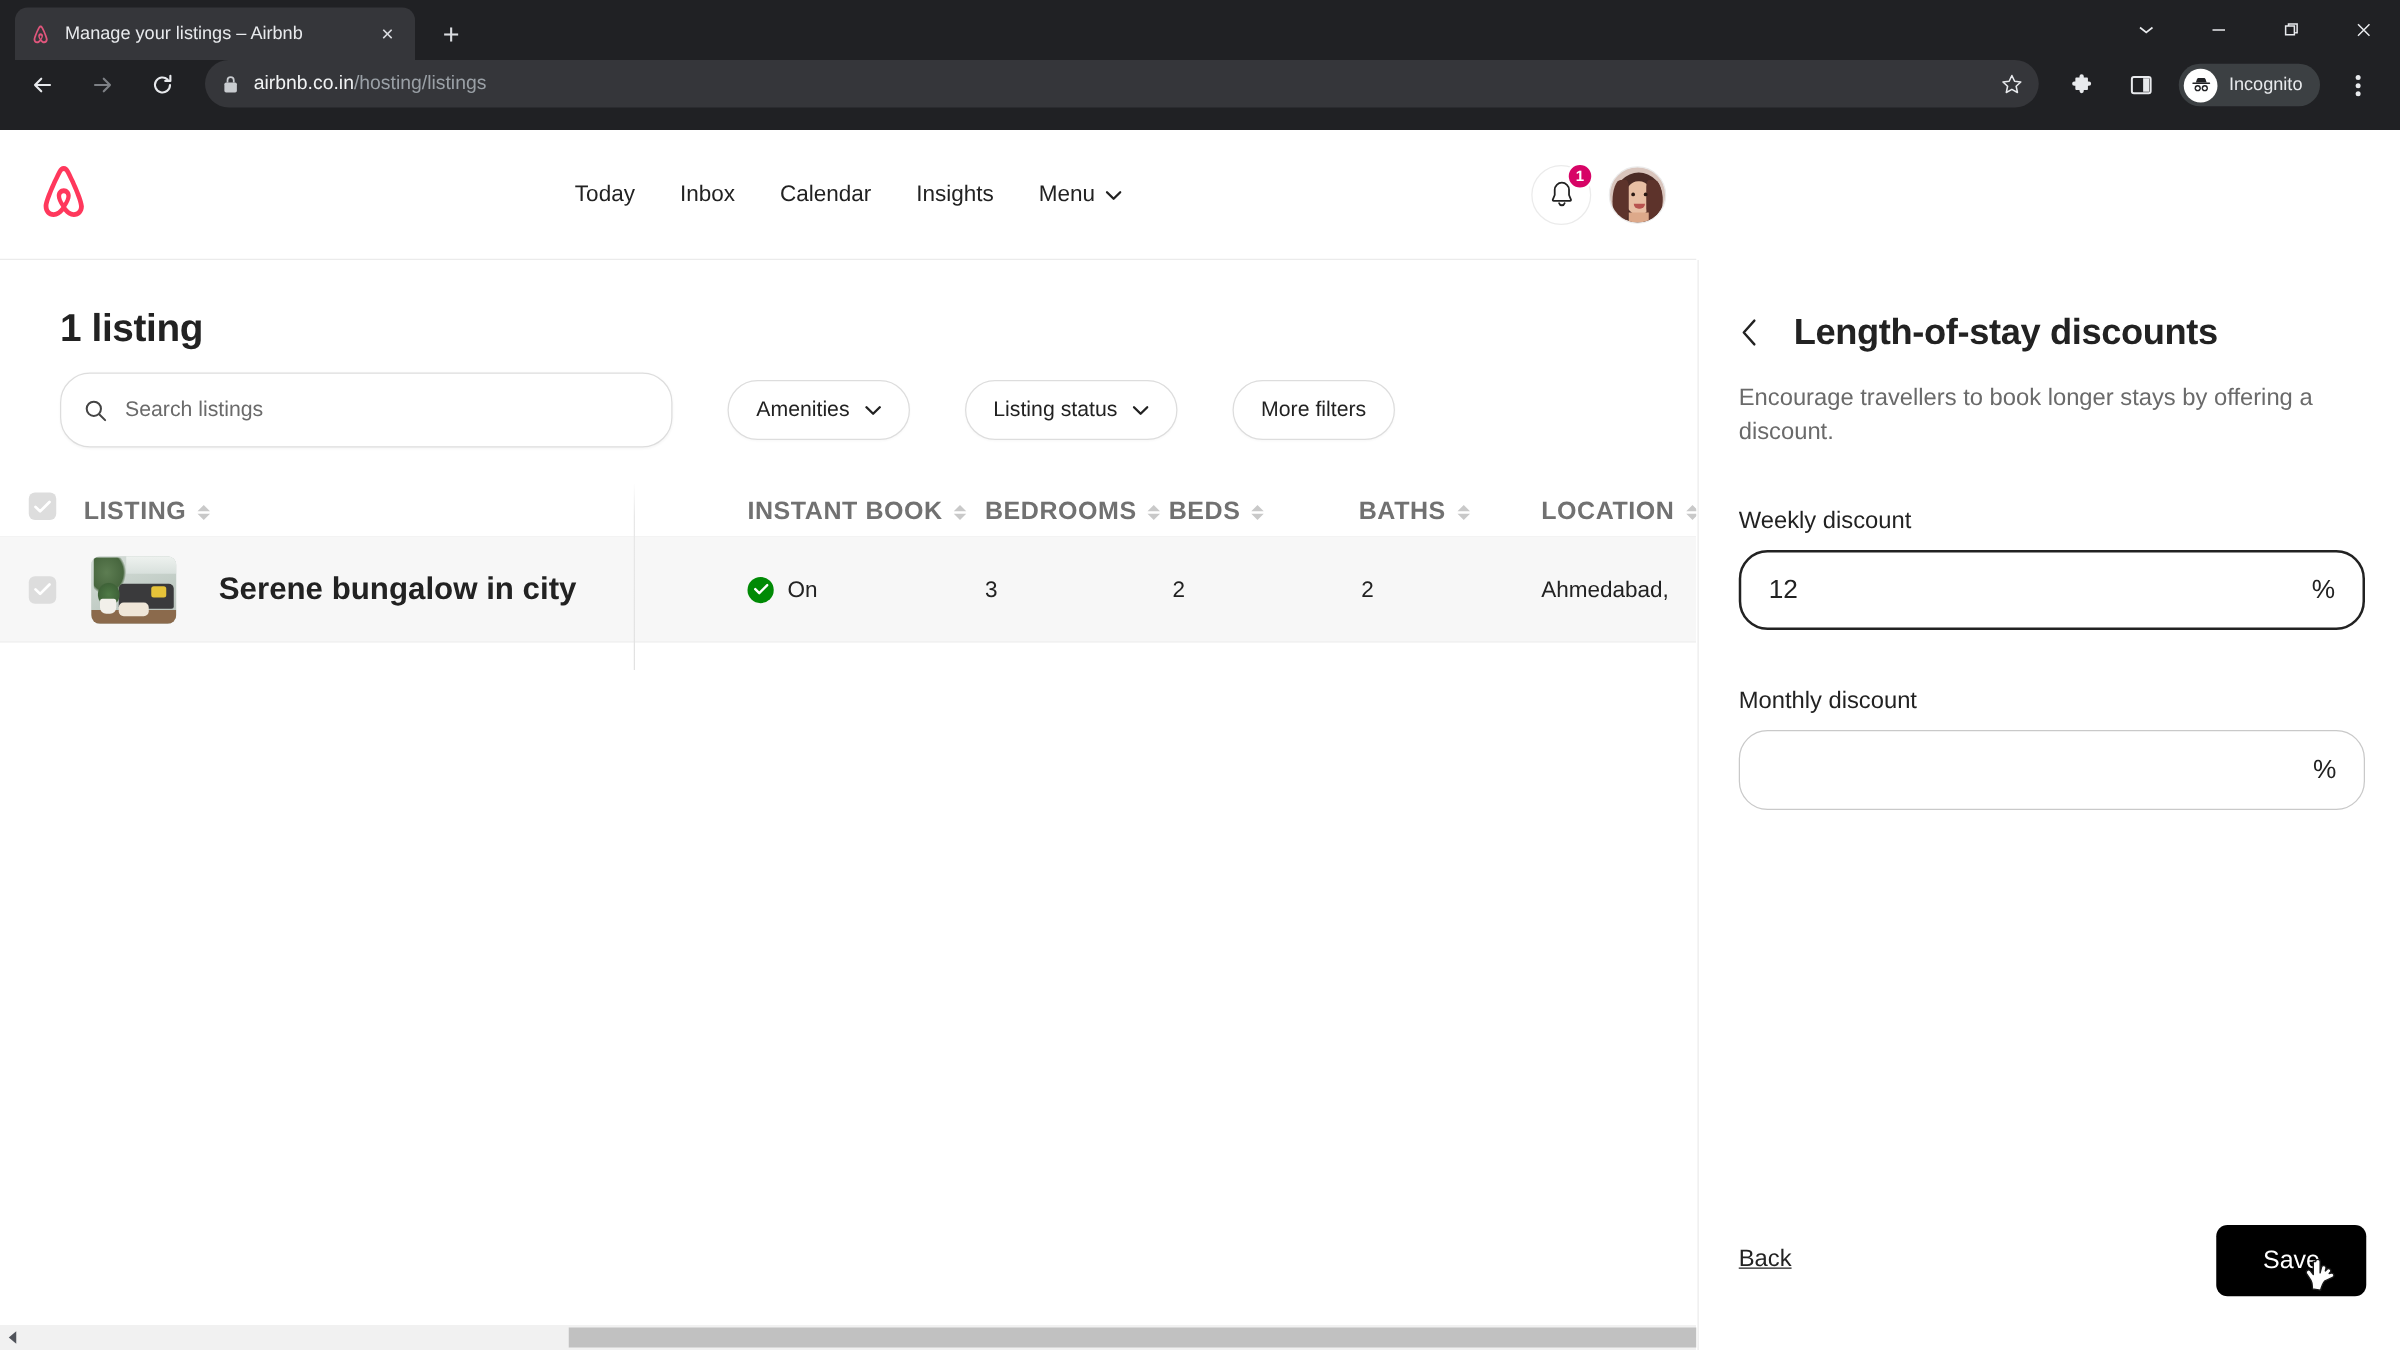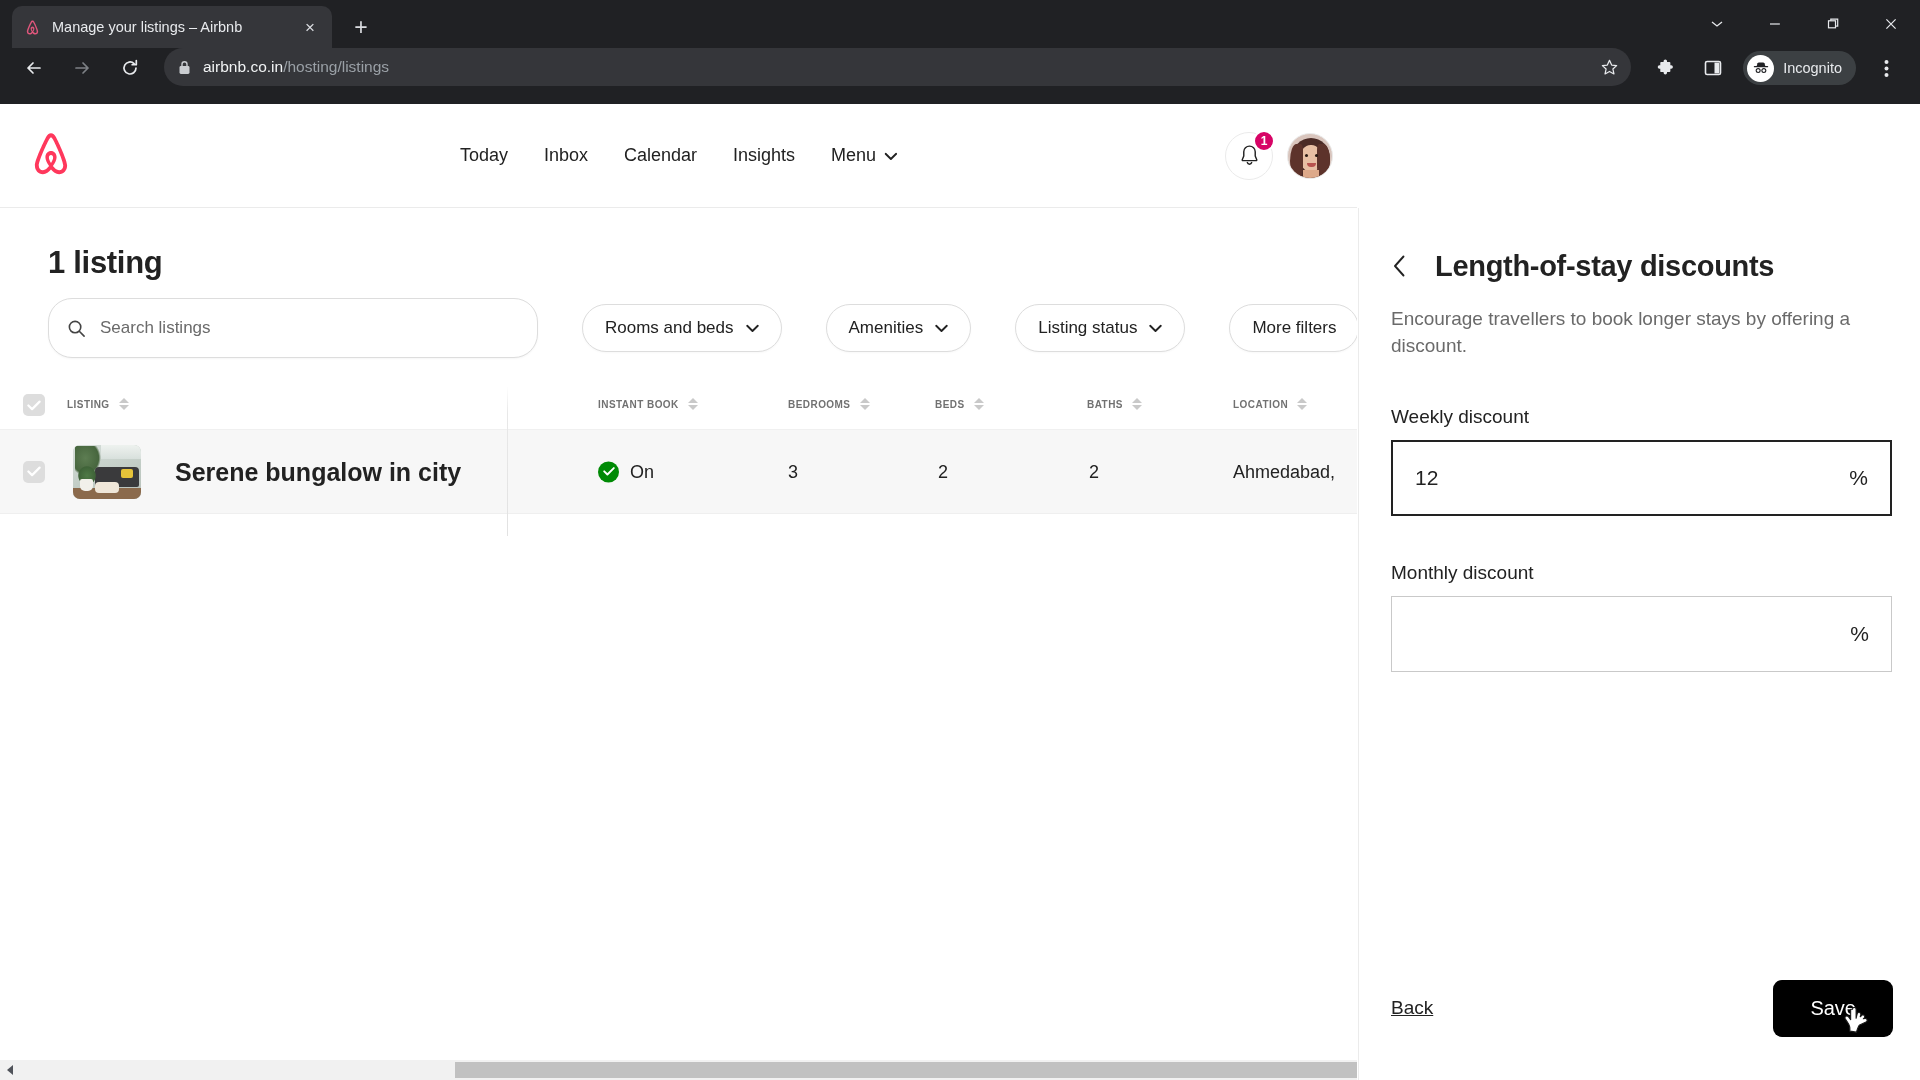"Rooms and beds" div.filter-pill { html: <div> <span>Rooms and beds</span> <span><svg> <path></path> </svg></span> </div> -> none }
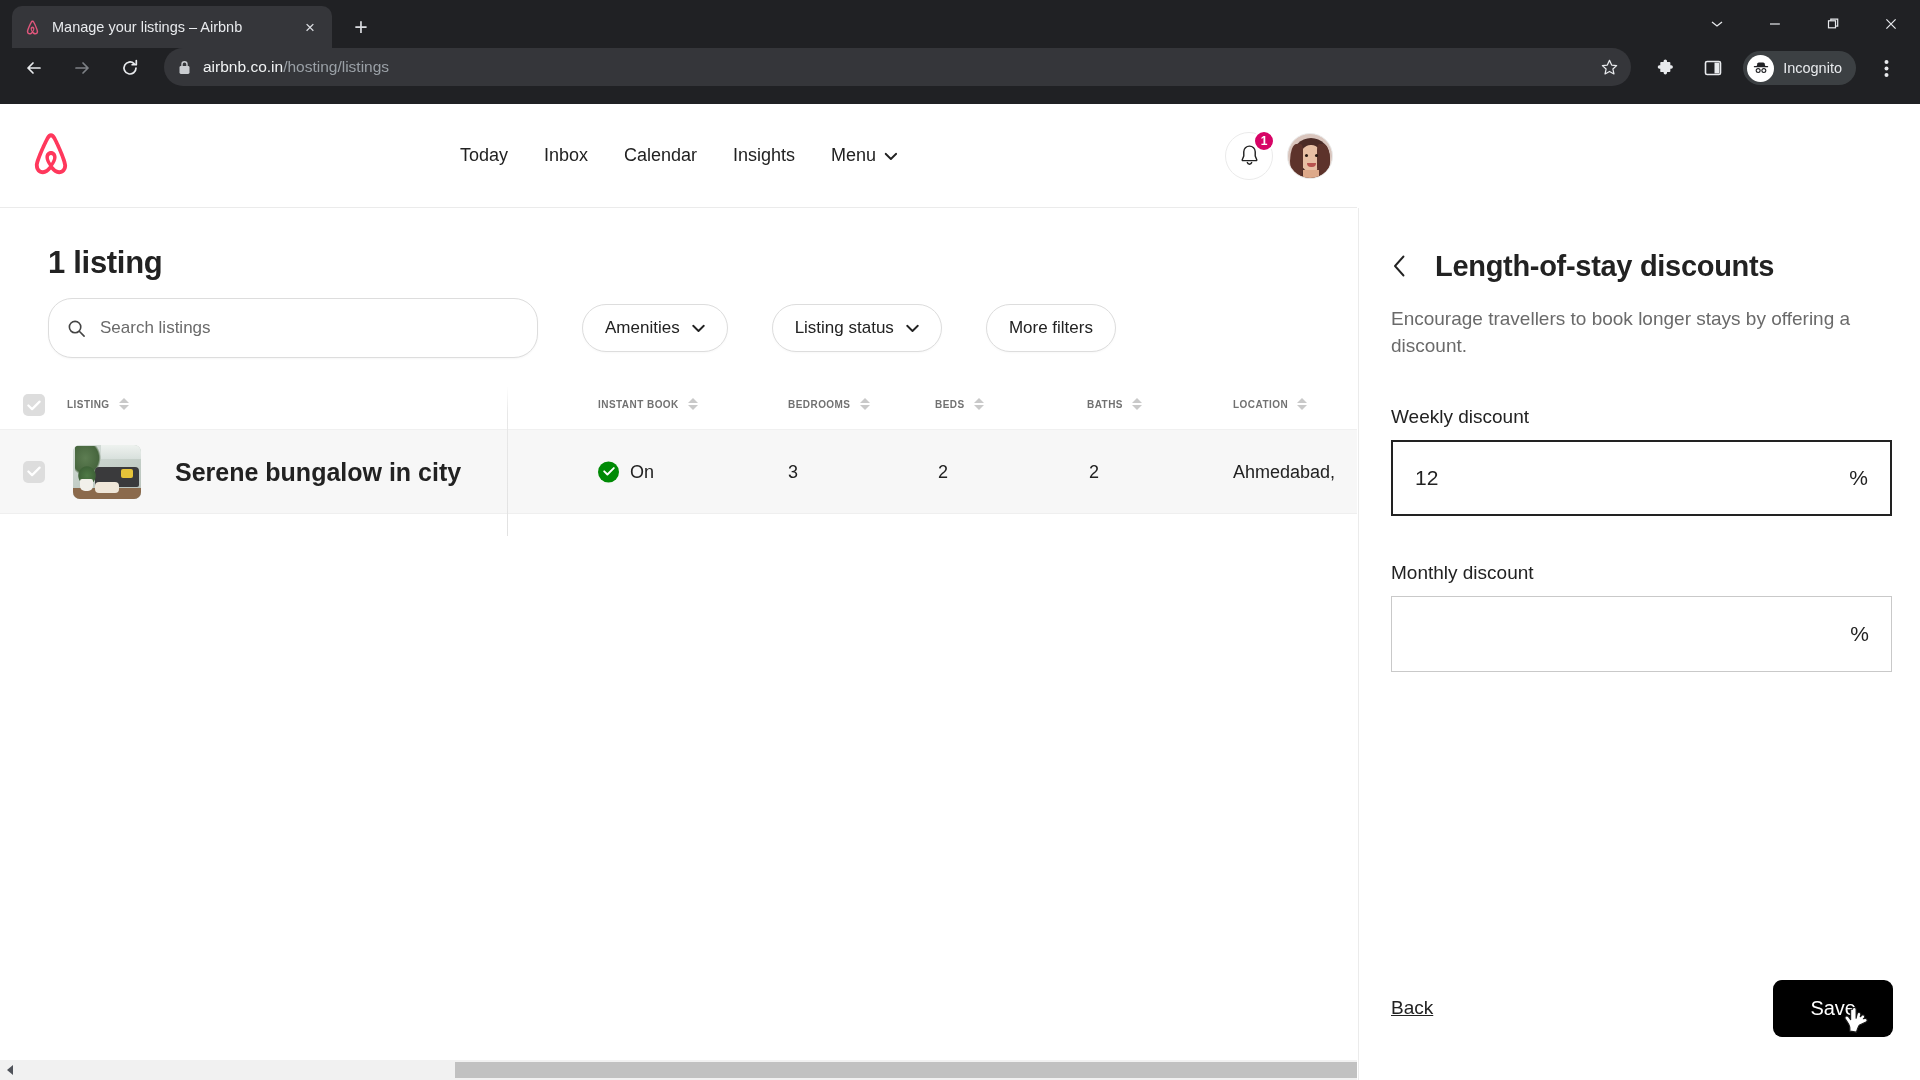"LISTING" .th { font-size: 10px -> 20px }
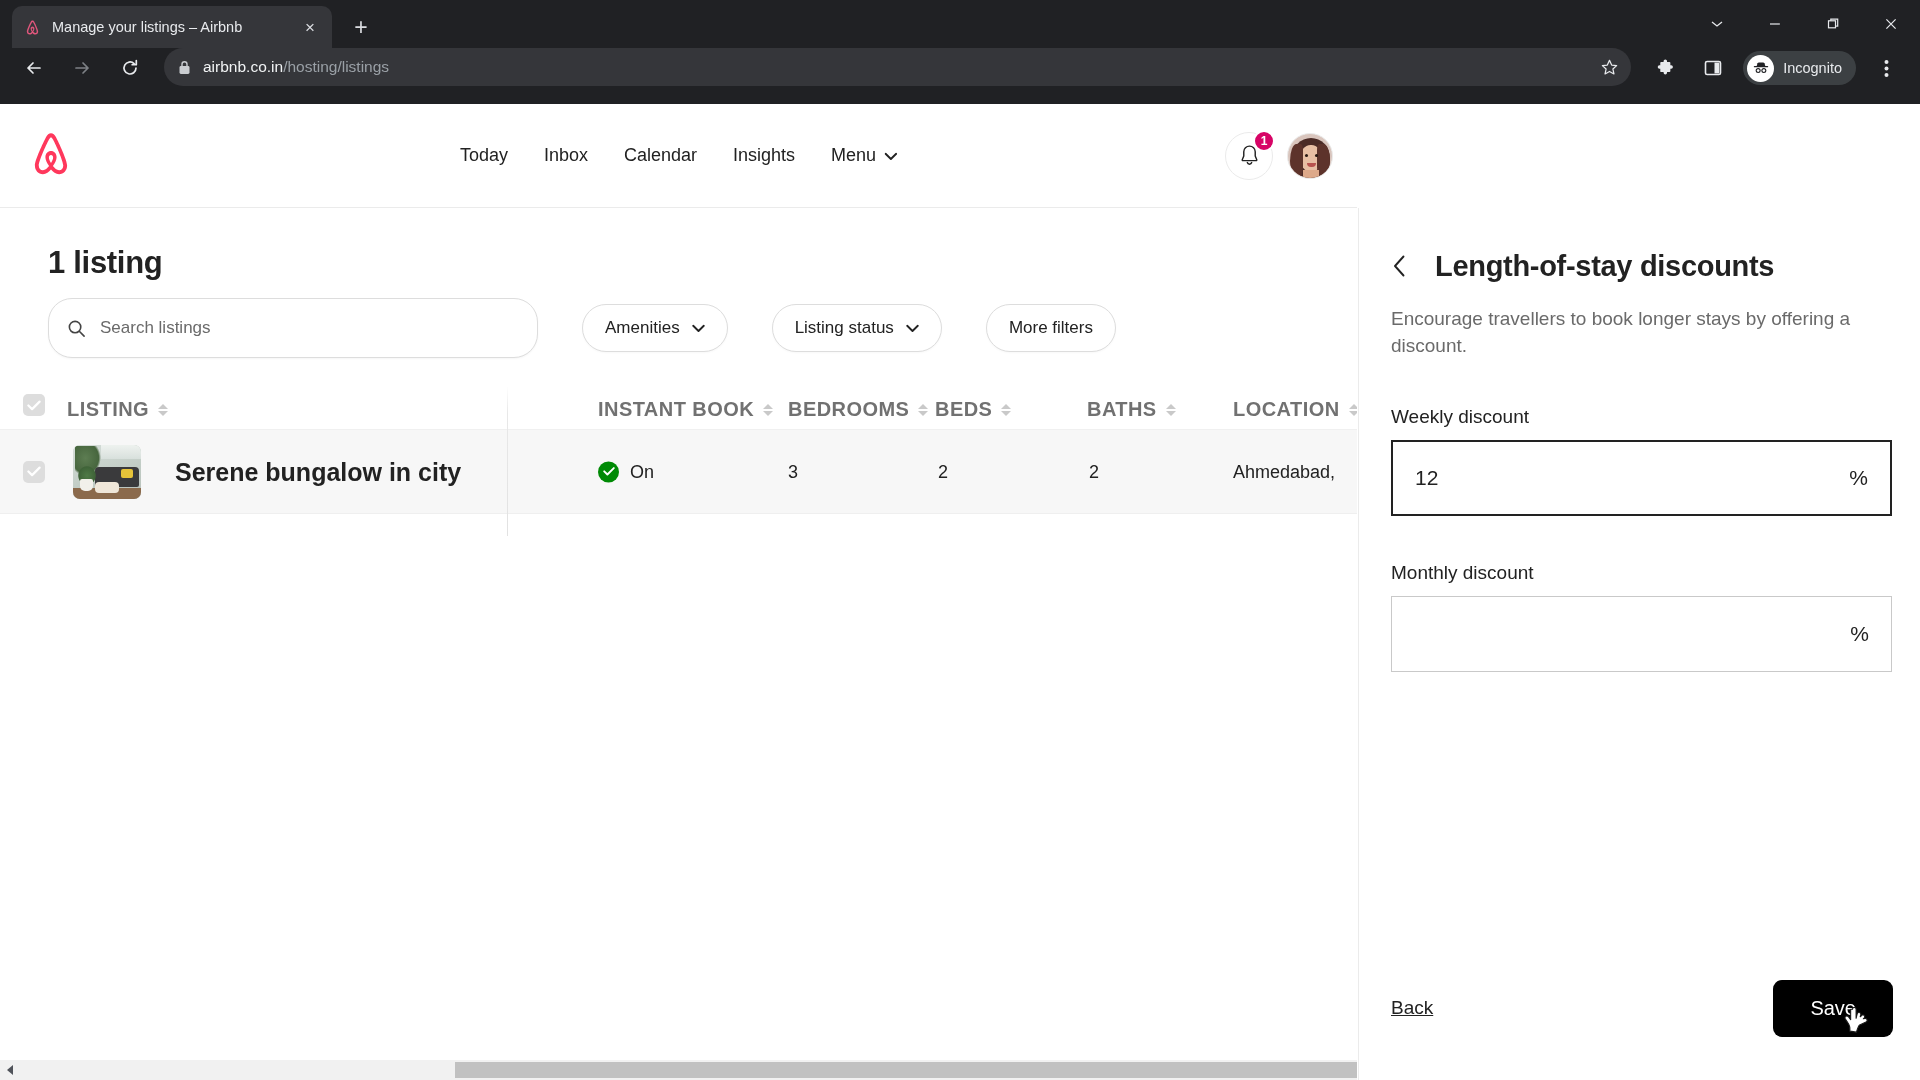"12" .field-input { border-radius: 0 -> 23px; height: 76px -> 64px }
